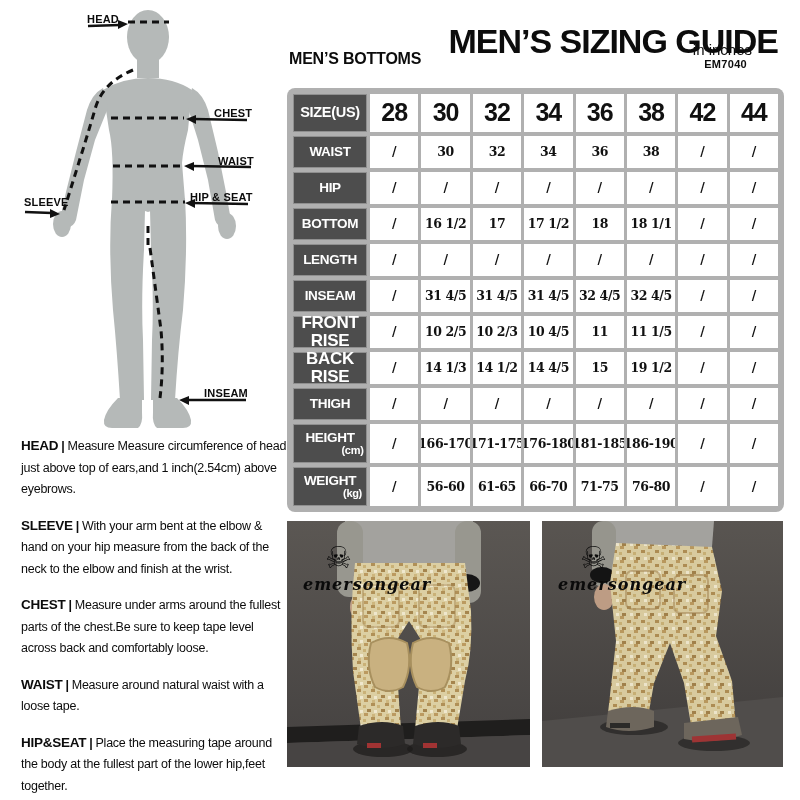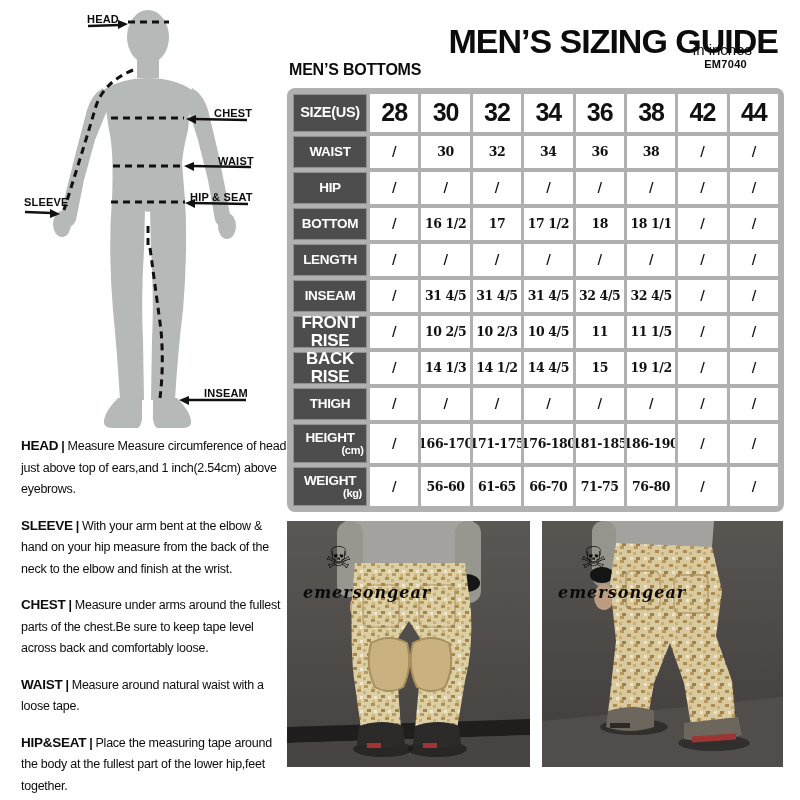"MEN’S BOTTOMS" .section-title { top: 61px -> 50px }
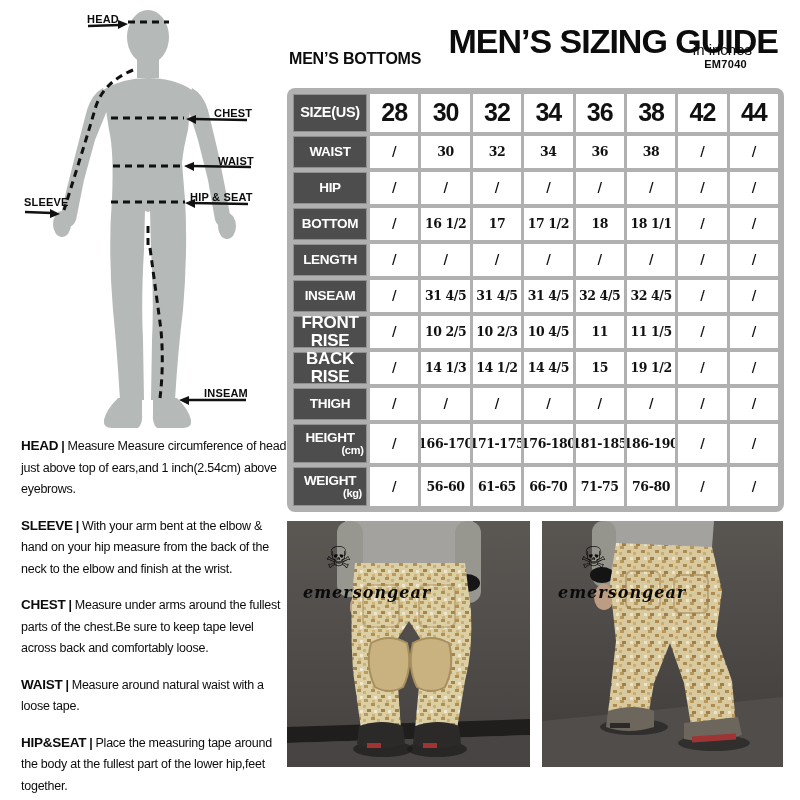"emersongear" .watermark .brand { margin-top: 10px -> 2px }
